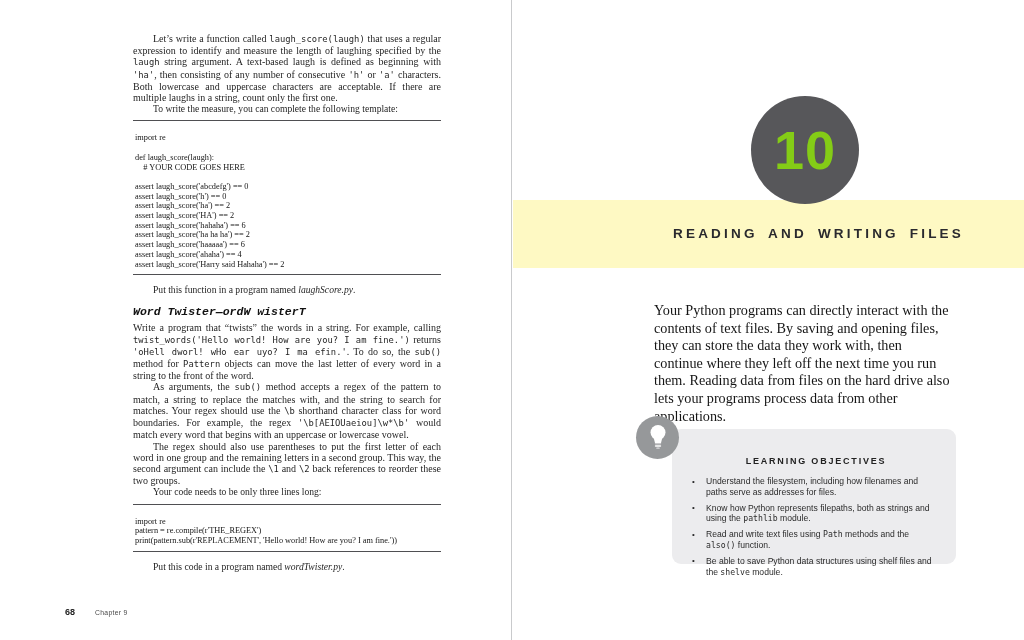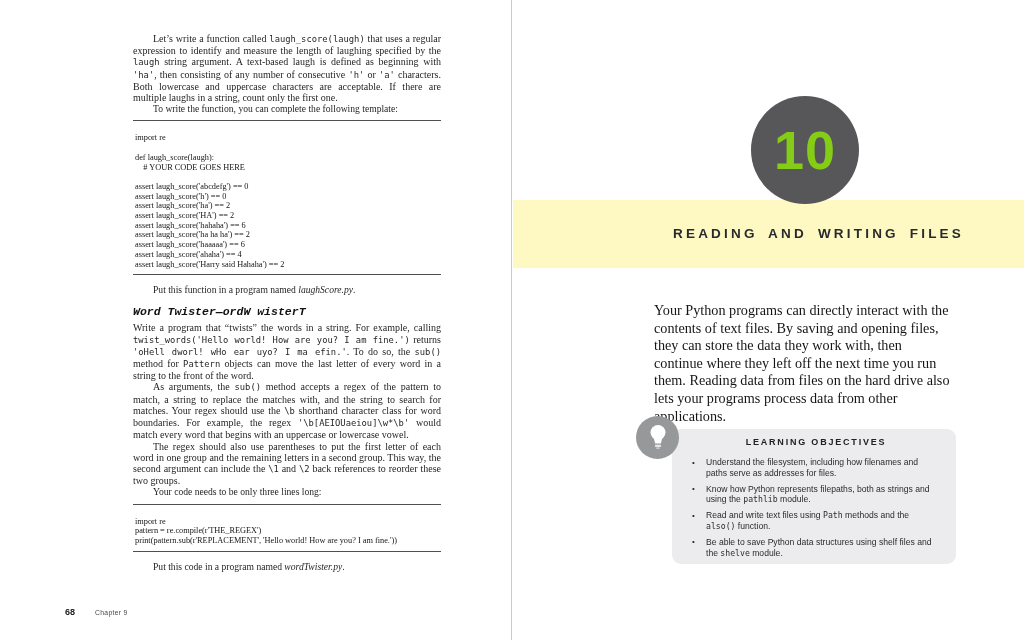"To write the function, you" p.lead { text: function -> measure }
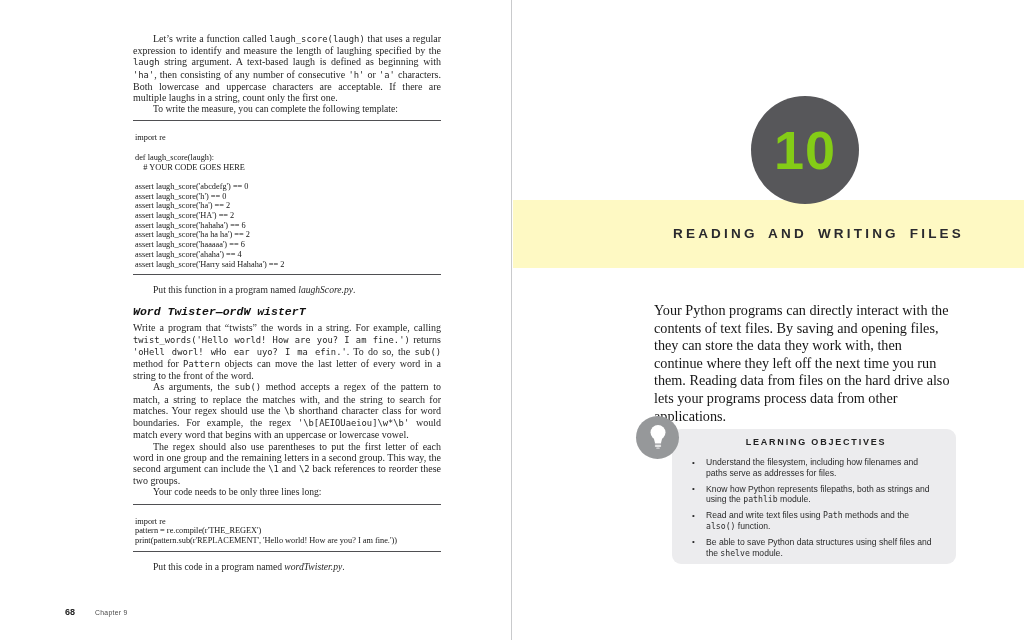"LEARNING OBJECTIVES" .obj-box { padding: 8px 16px 10px 20px -> 27px 16px 10px 20px }
